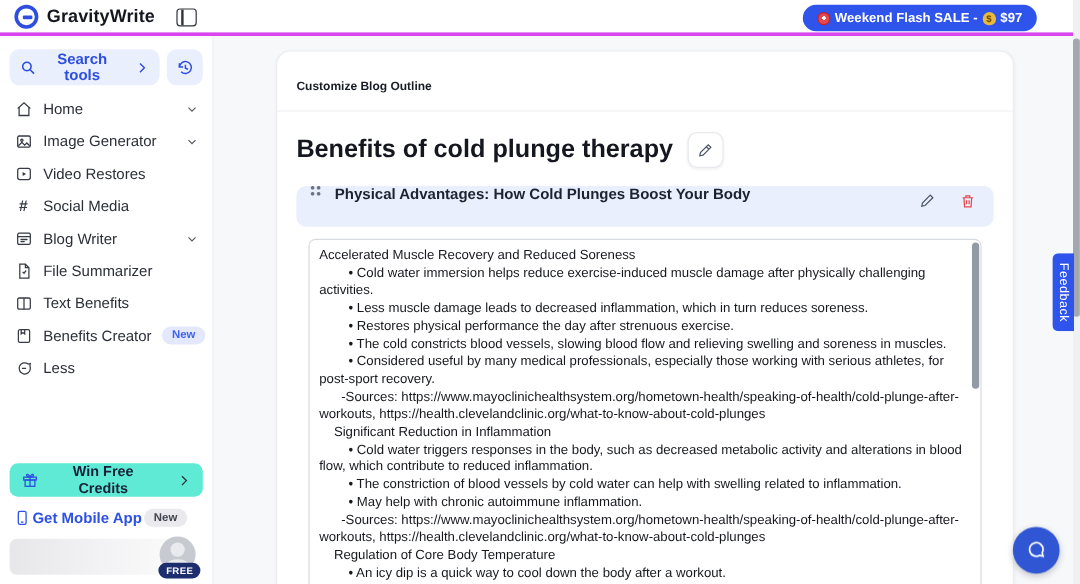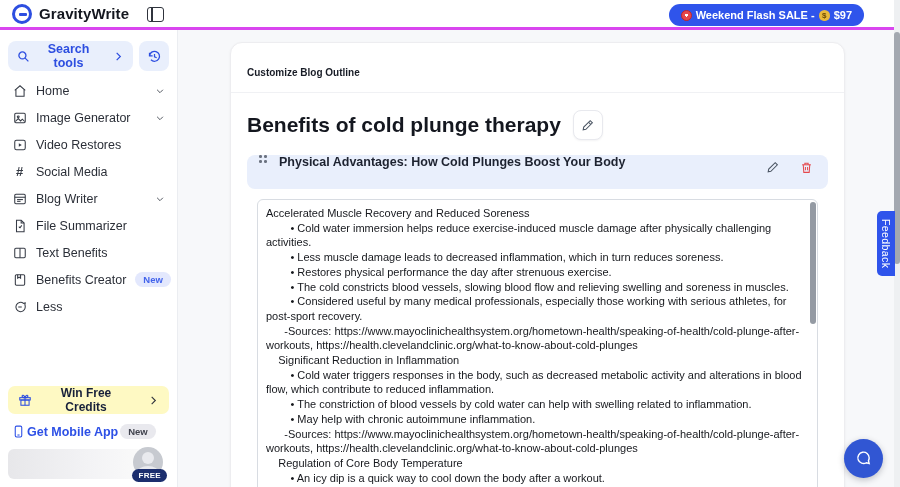"Win Free Credits" .win-credits { background: #fef9c3 -> #5eead4 }
